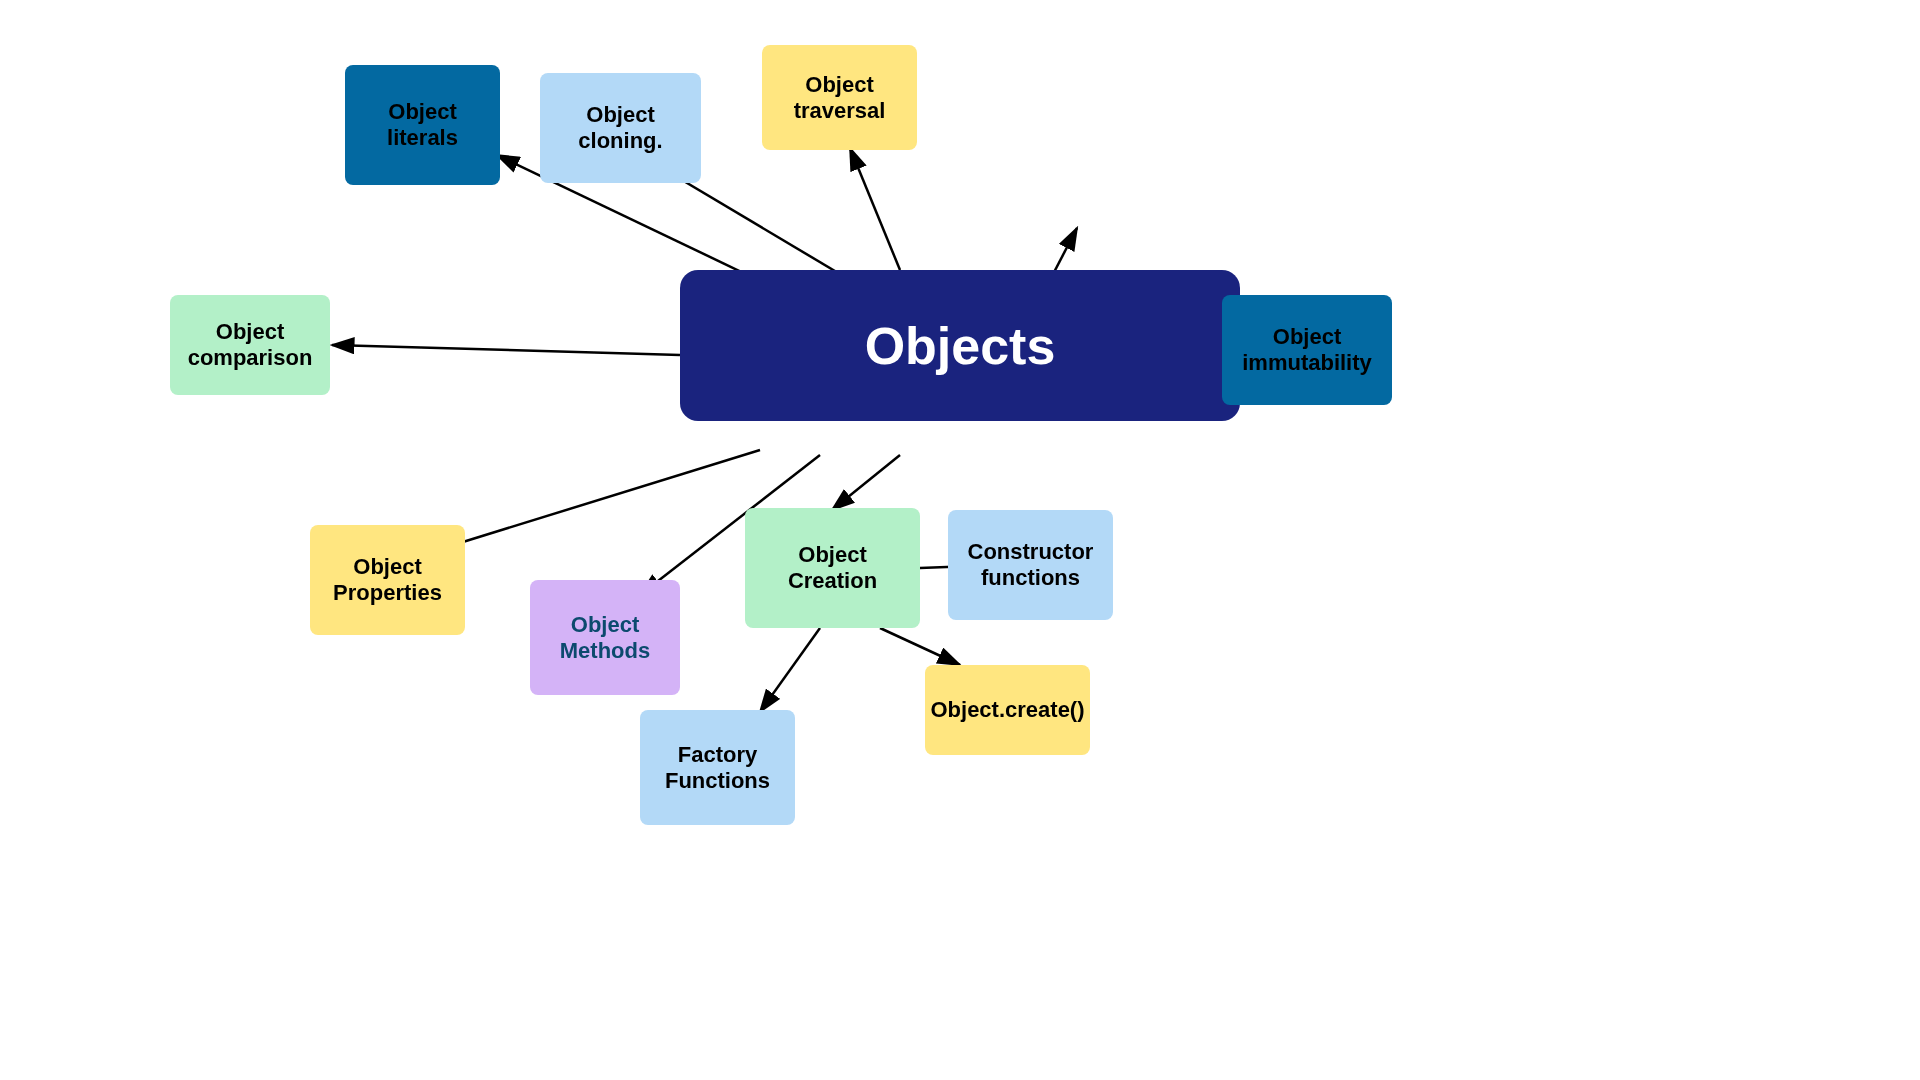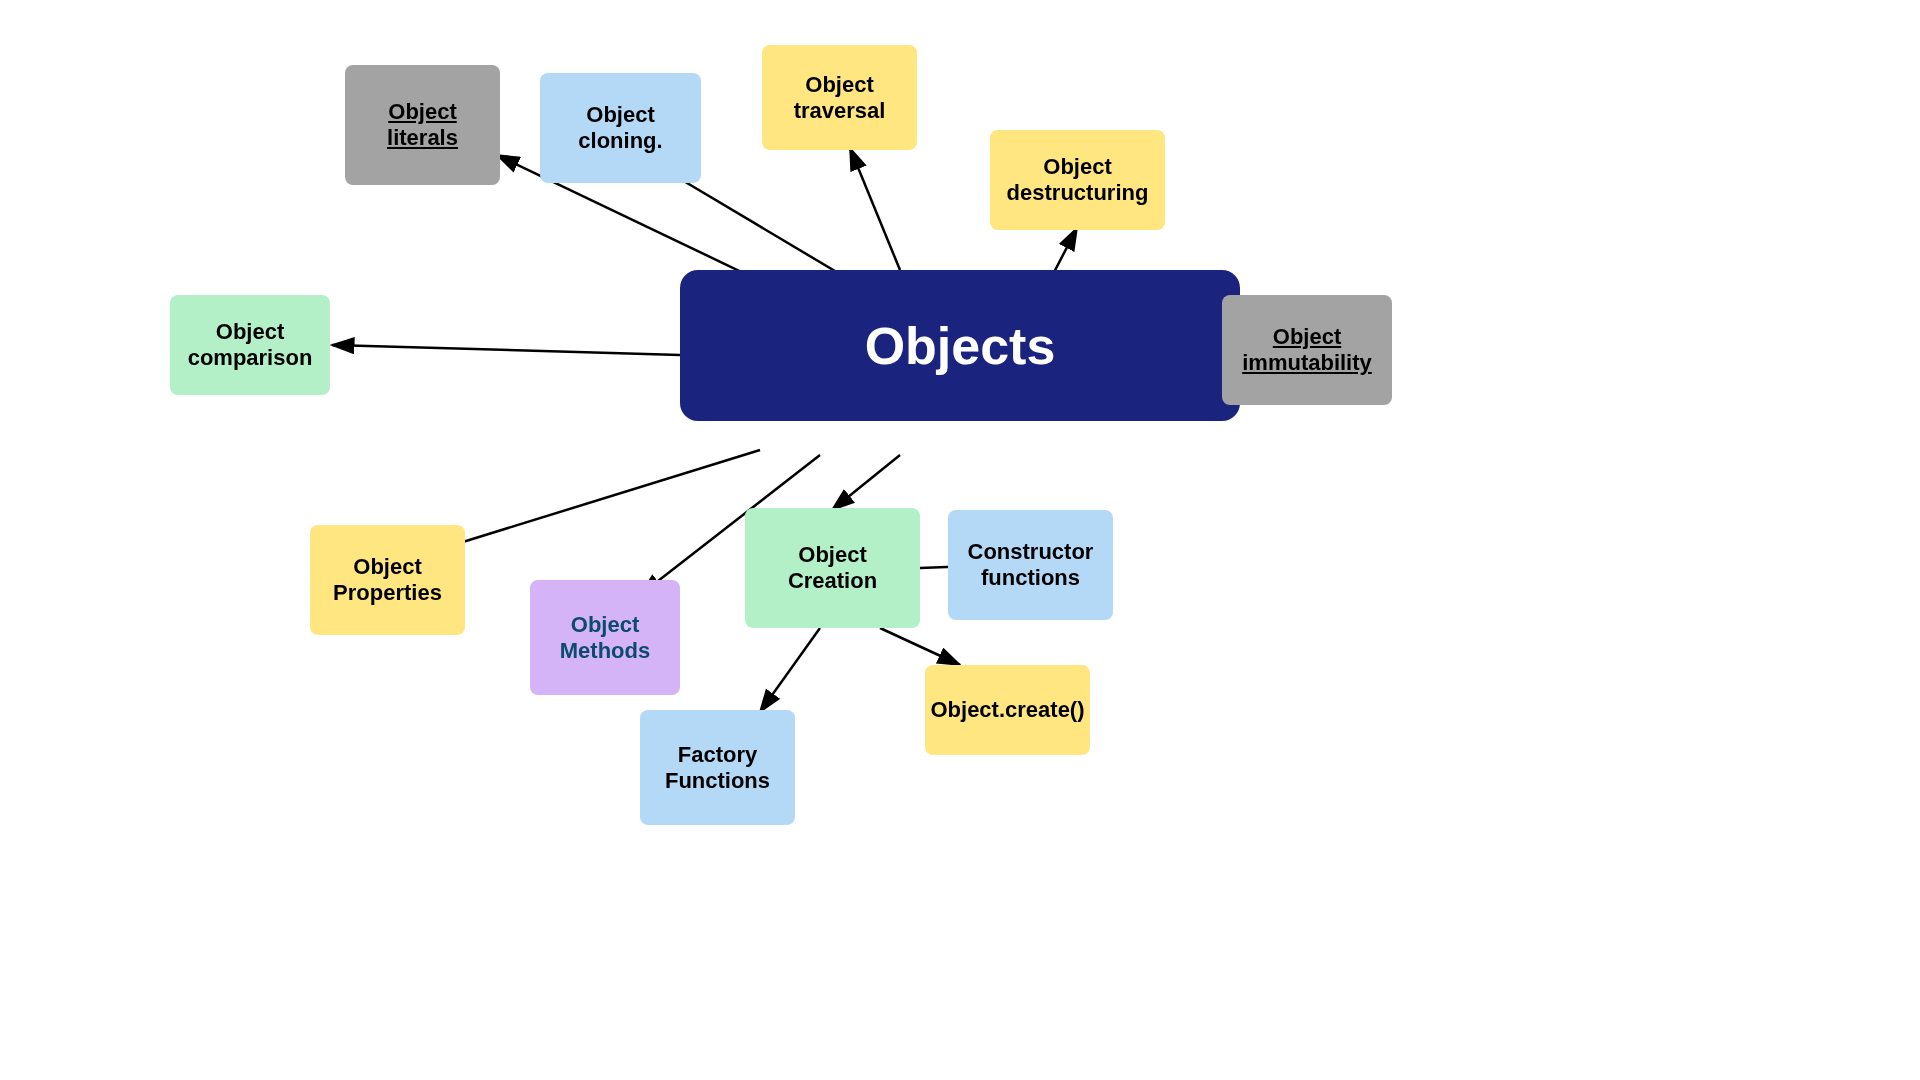"Object literals" .node-pink { background: #a3a3a3 -> #0369a1; text-decoration: underline -> none }
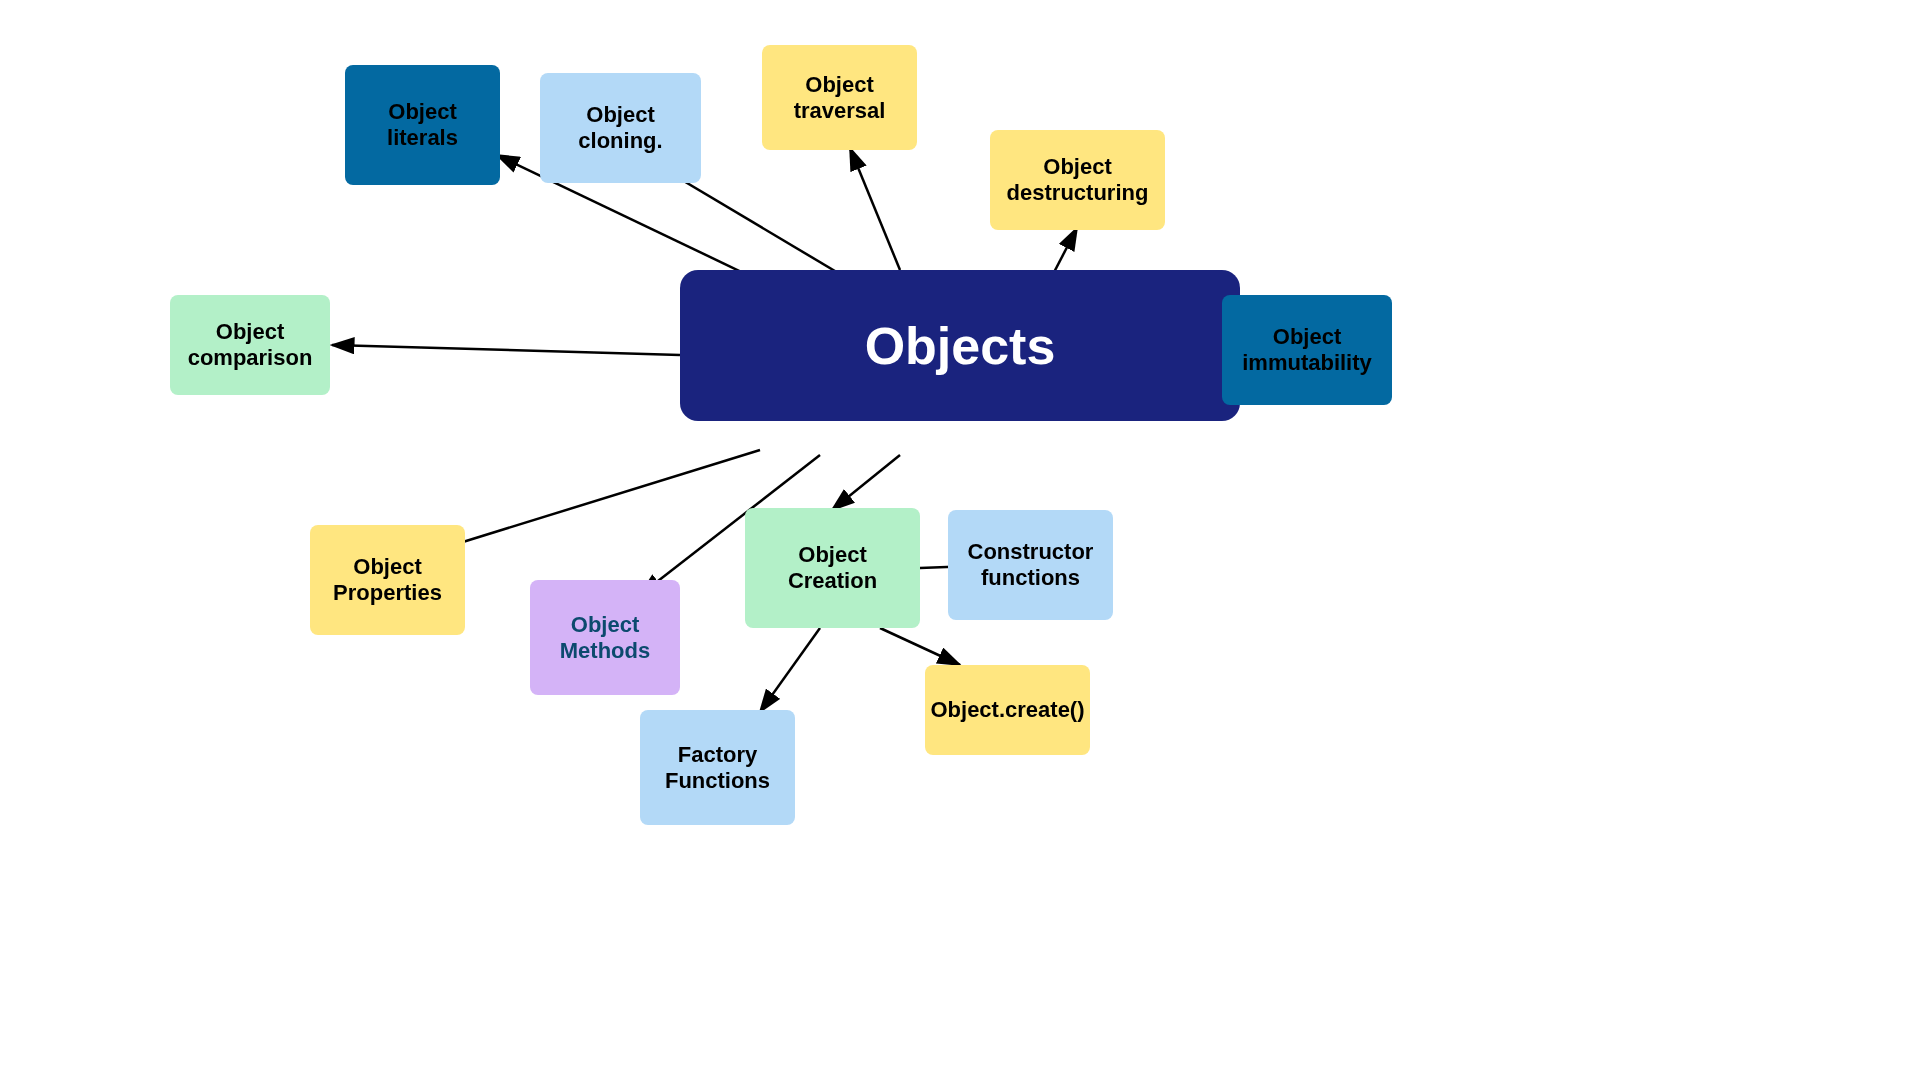"Object destructuring" div.node { html: <div> <span>Object destructuring</span> </div> -> none }
